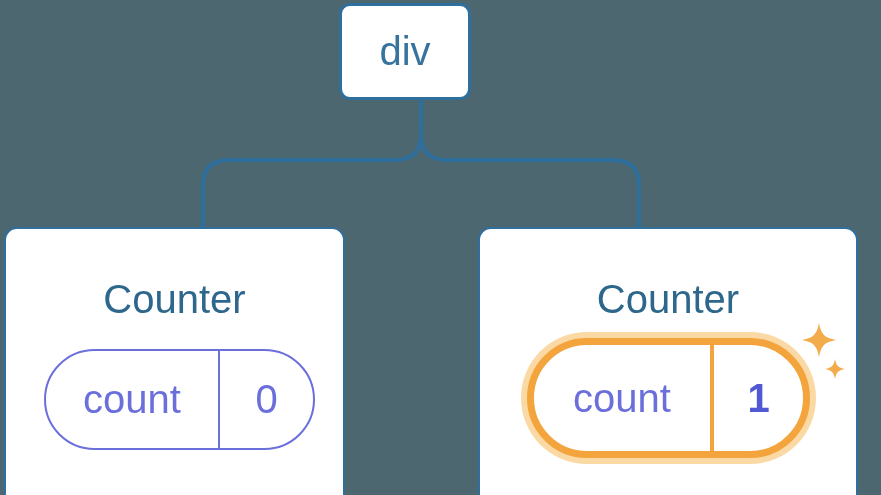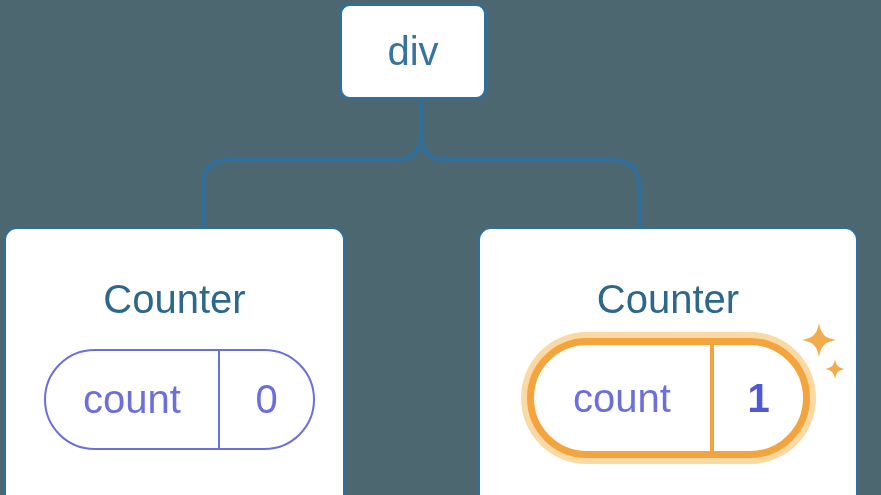"div" .root-node { width: 148px -> 132px }
